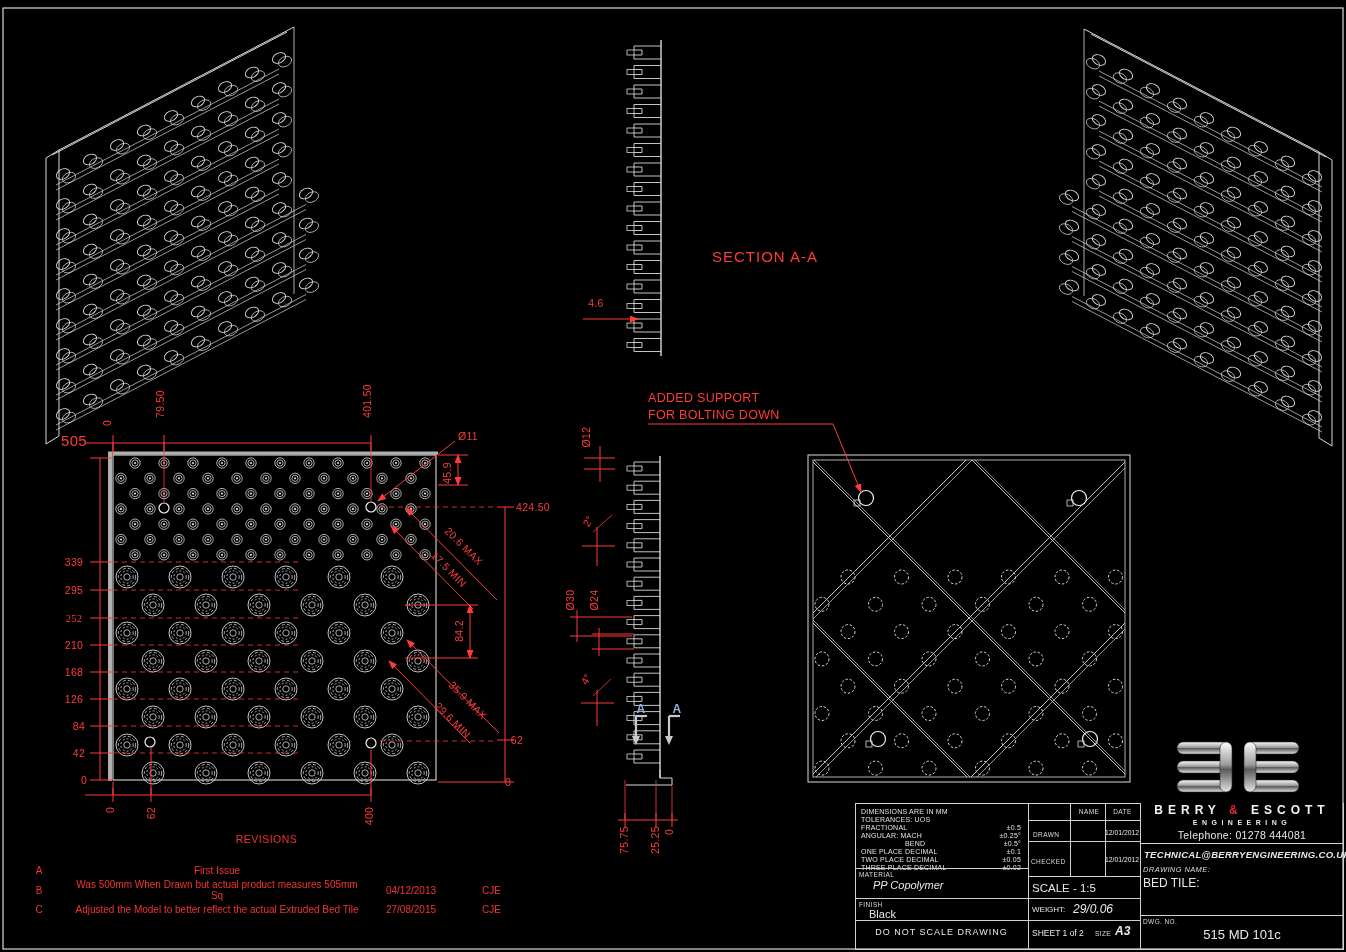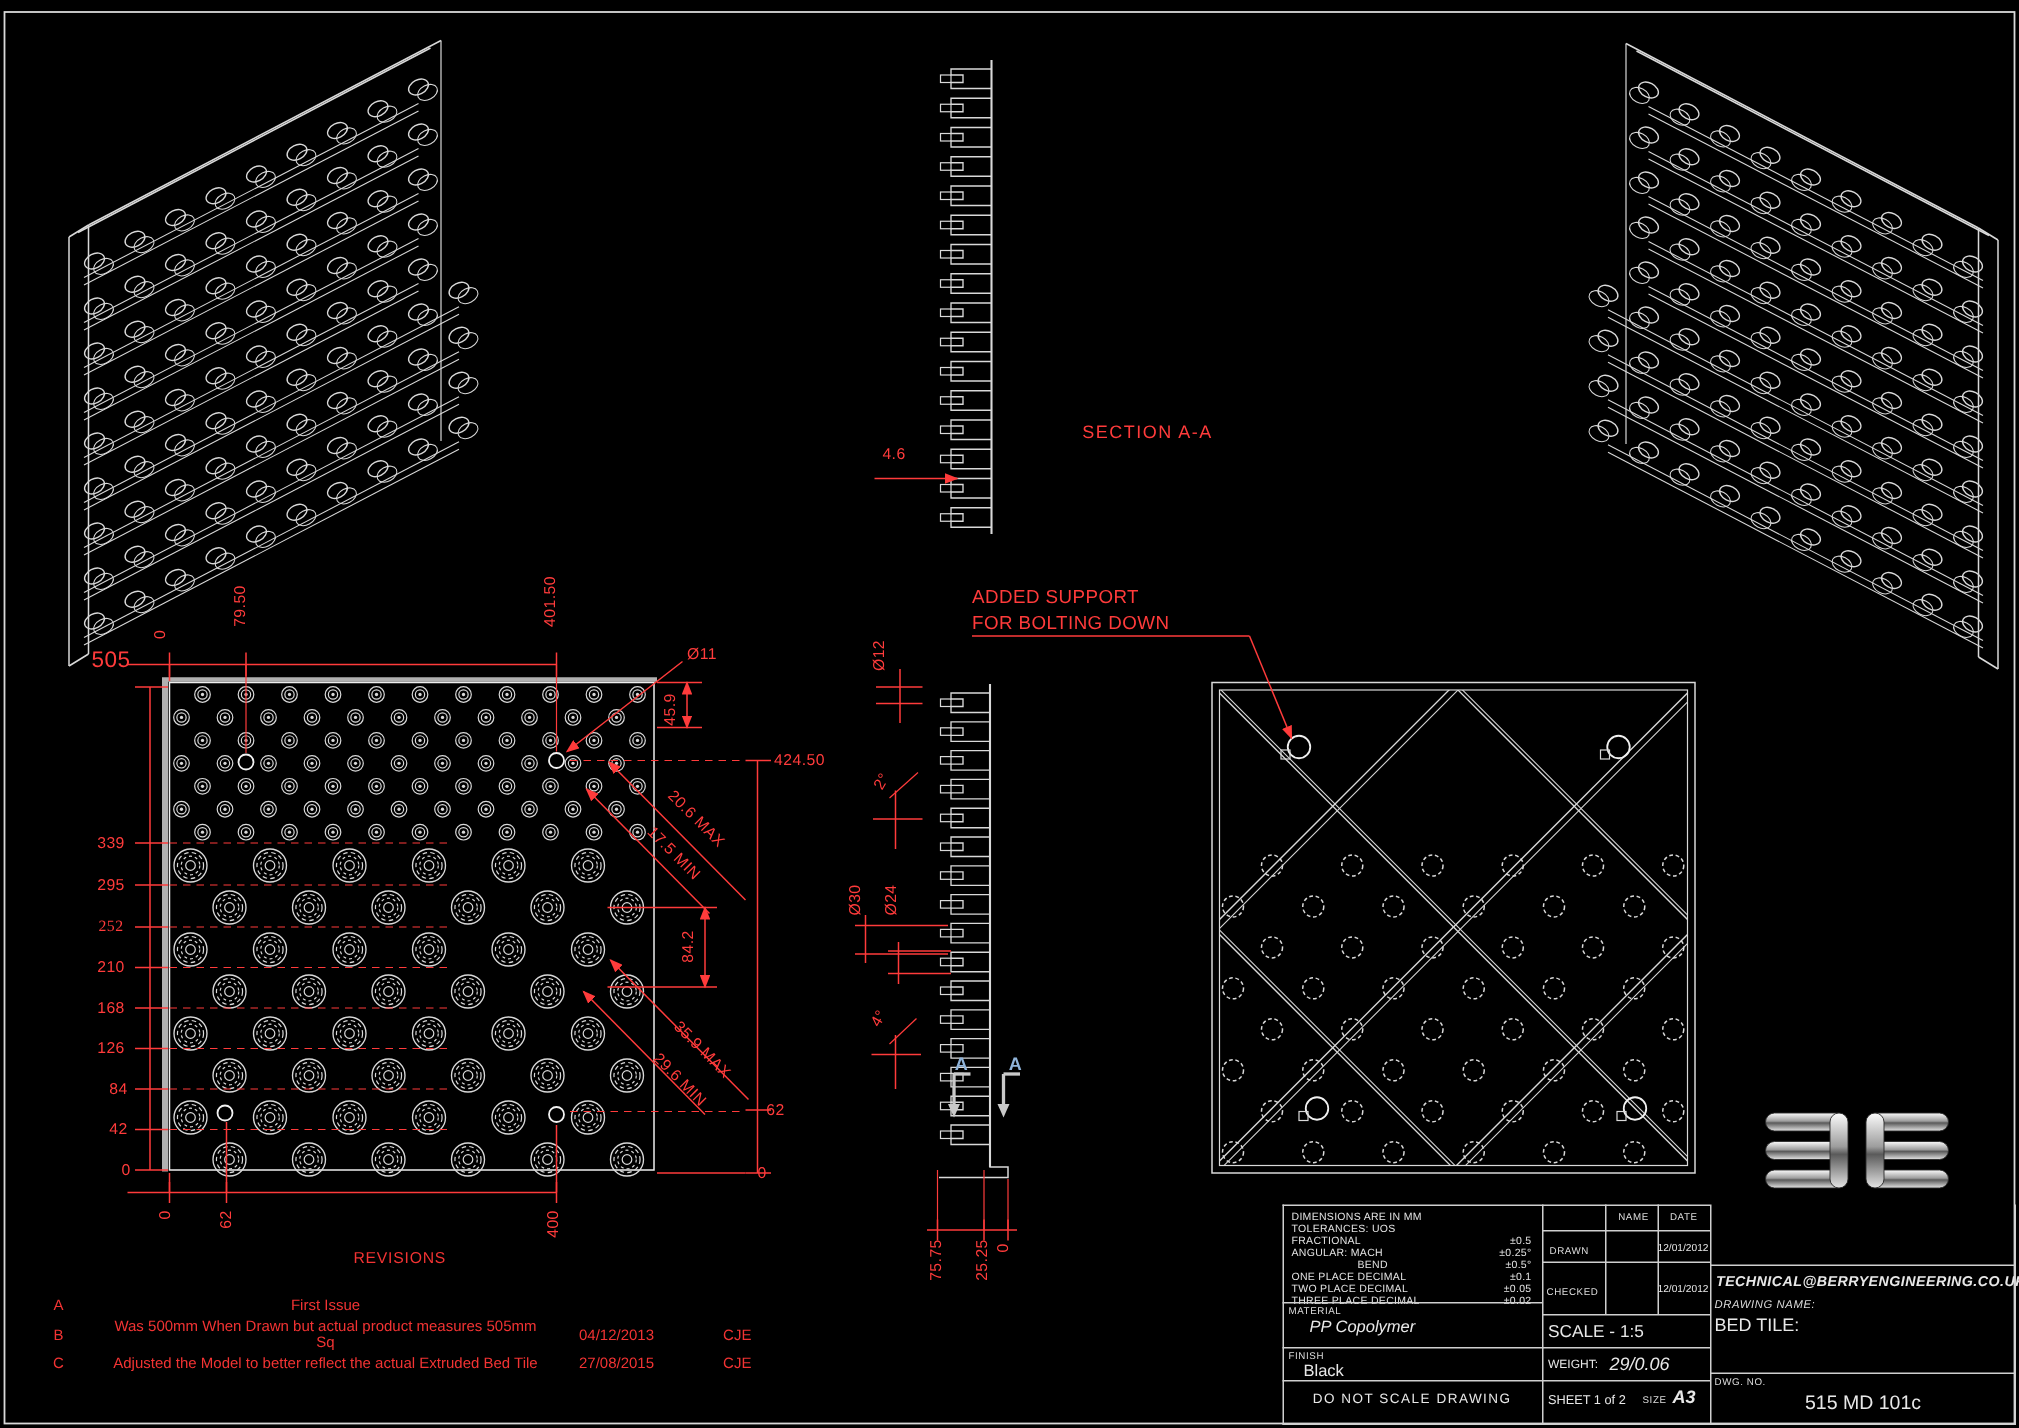"SECTION A-A" span.dim { font-size: 12px -> 15px; margin-top: 32px -> none }
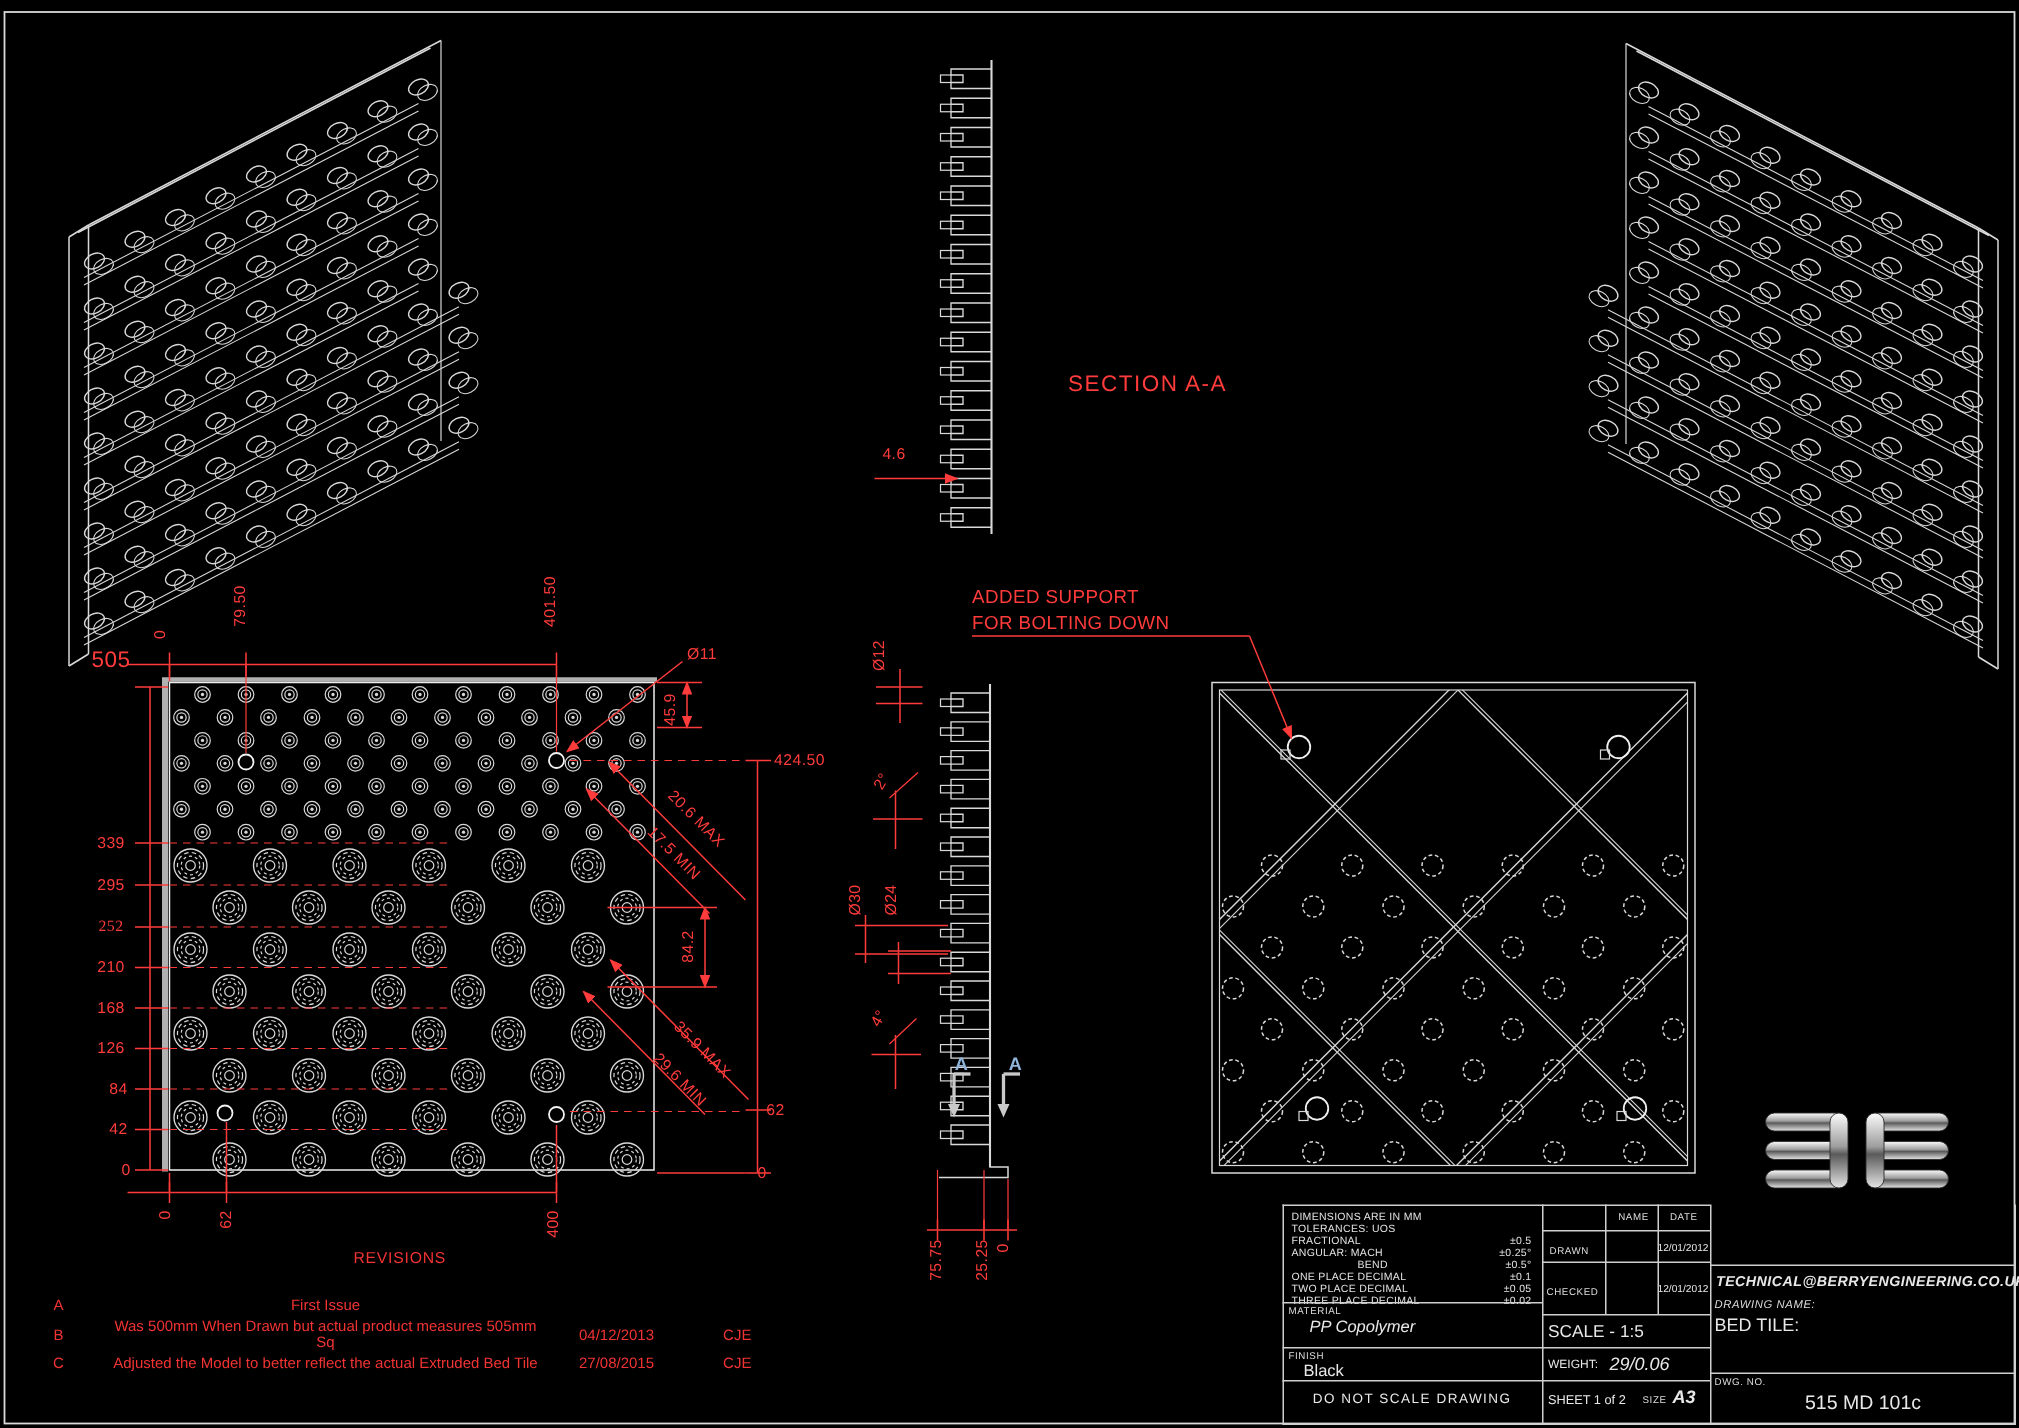"BERRY & ESCOTT" div { html: none -> <div> <div> <span>BERRY</span> <span>&amp;</span> <span>ESCOTT</span> </div> <div>ENGINEERING</div> <div>Telephone: 01278 444081</div> </div> }
